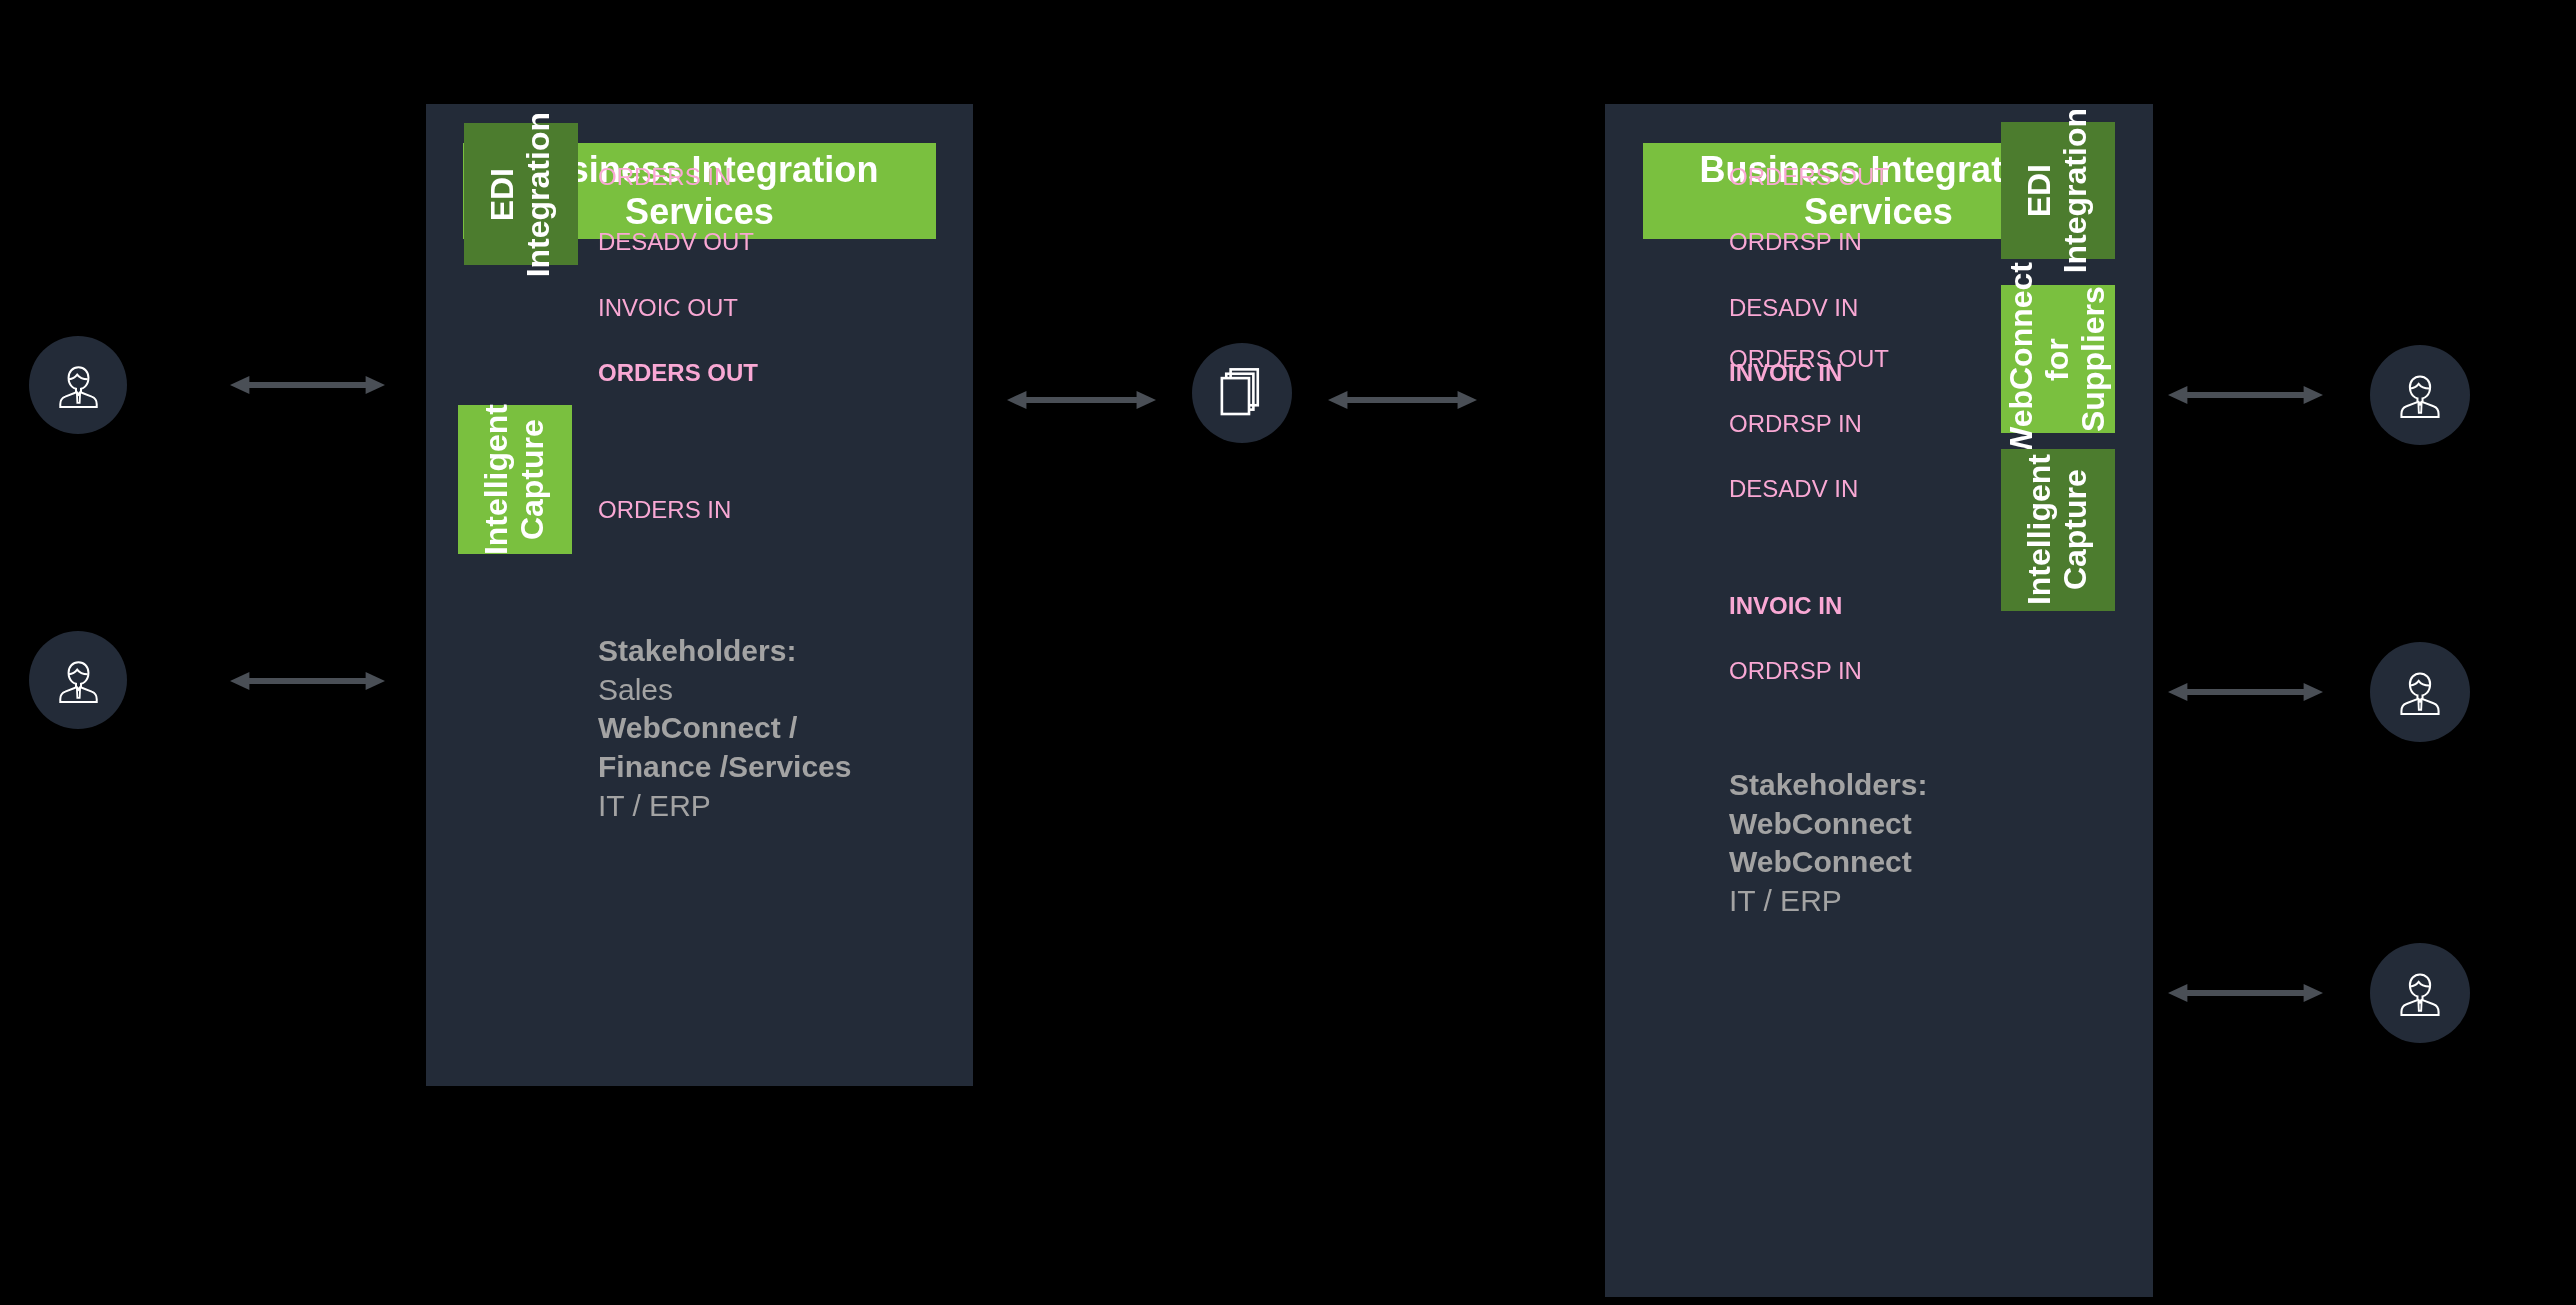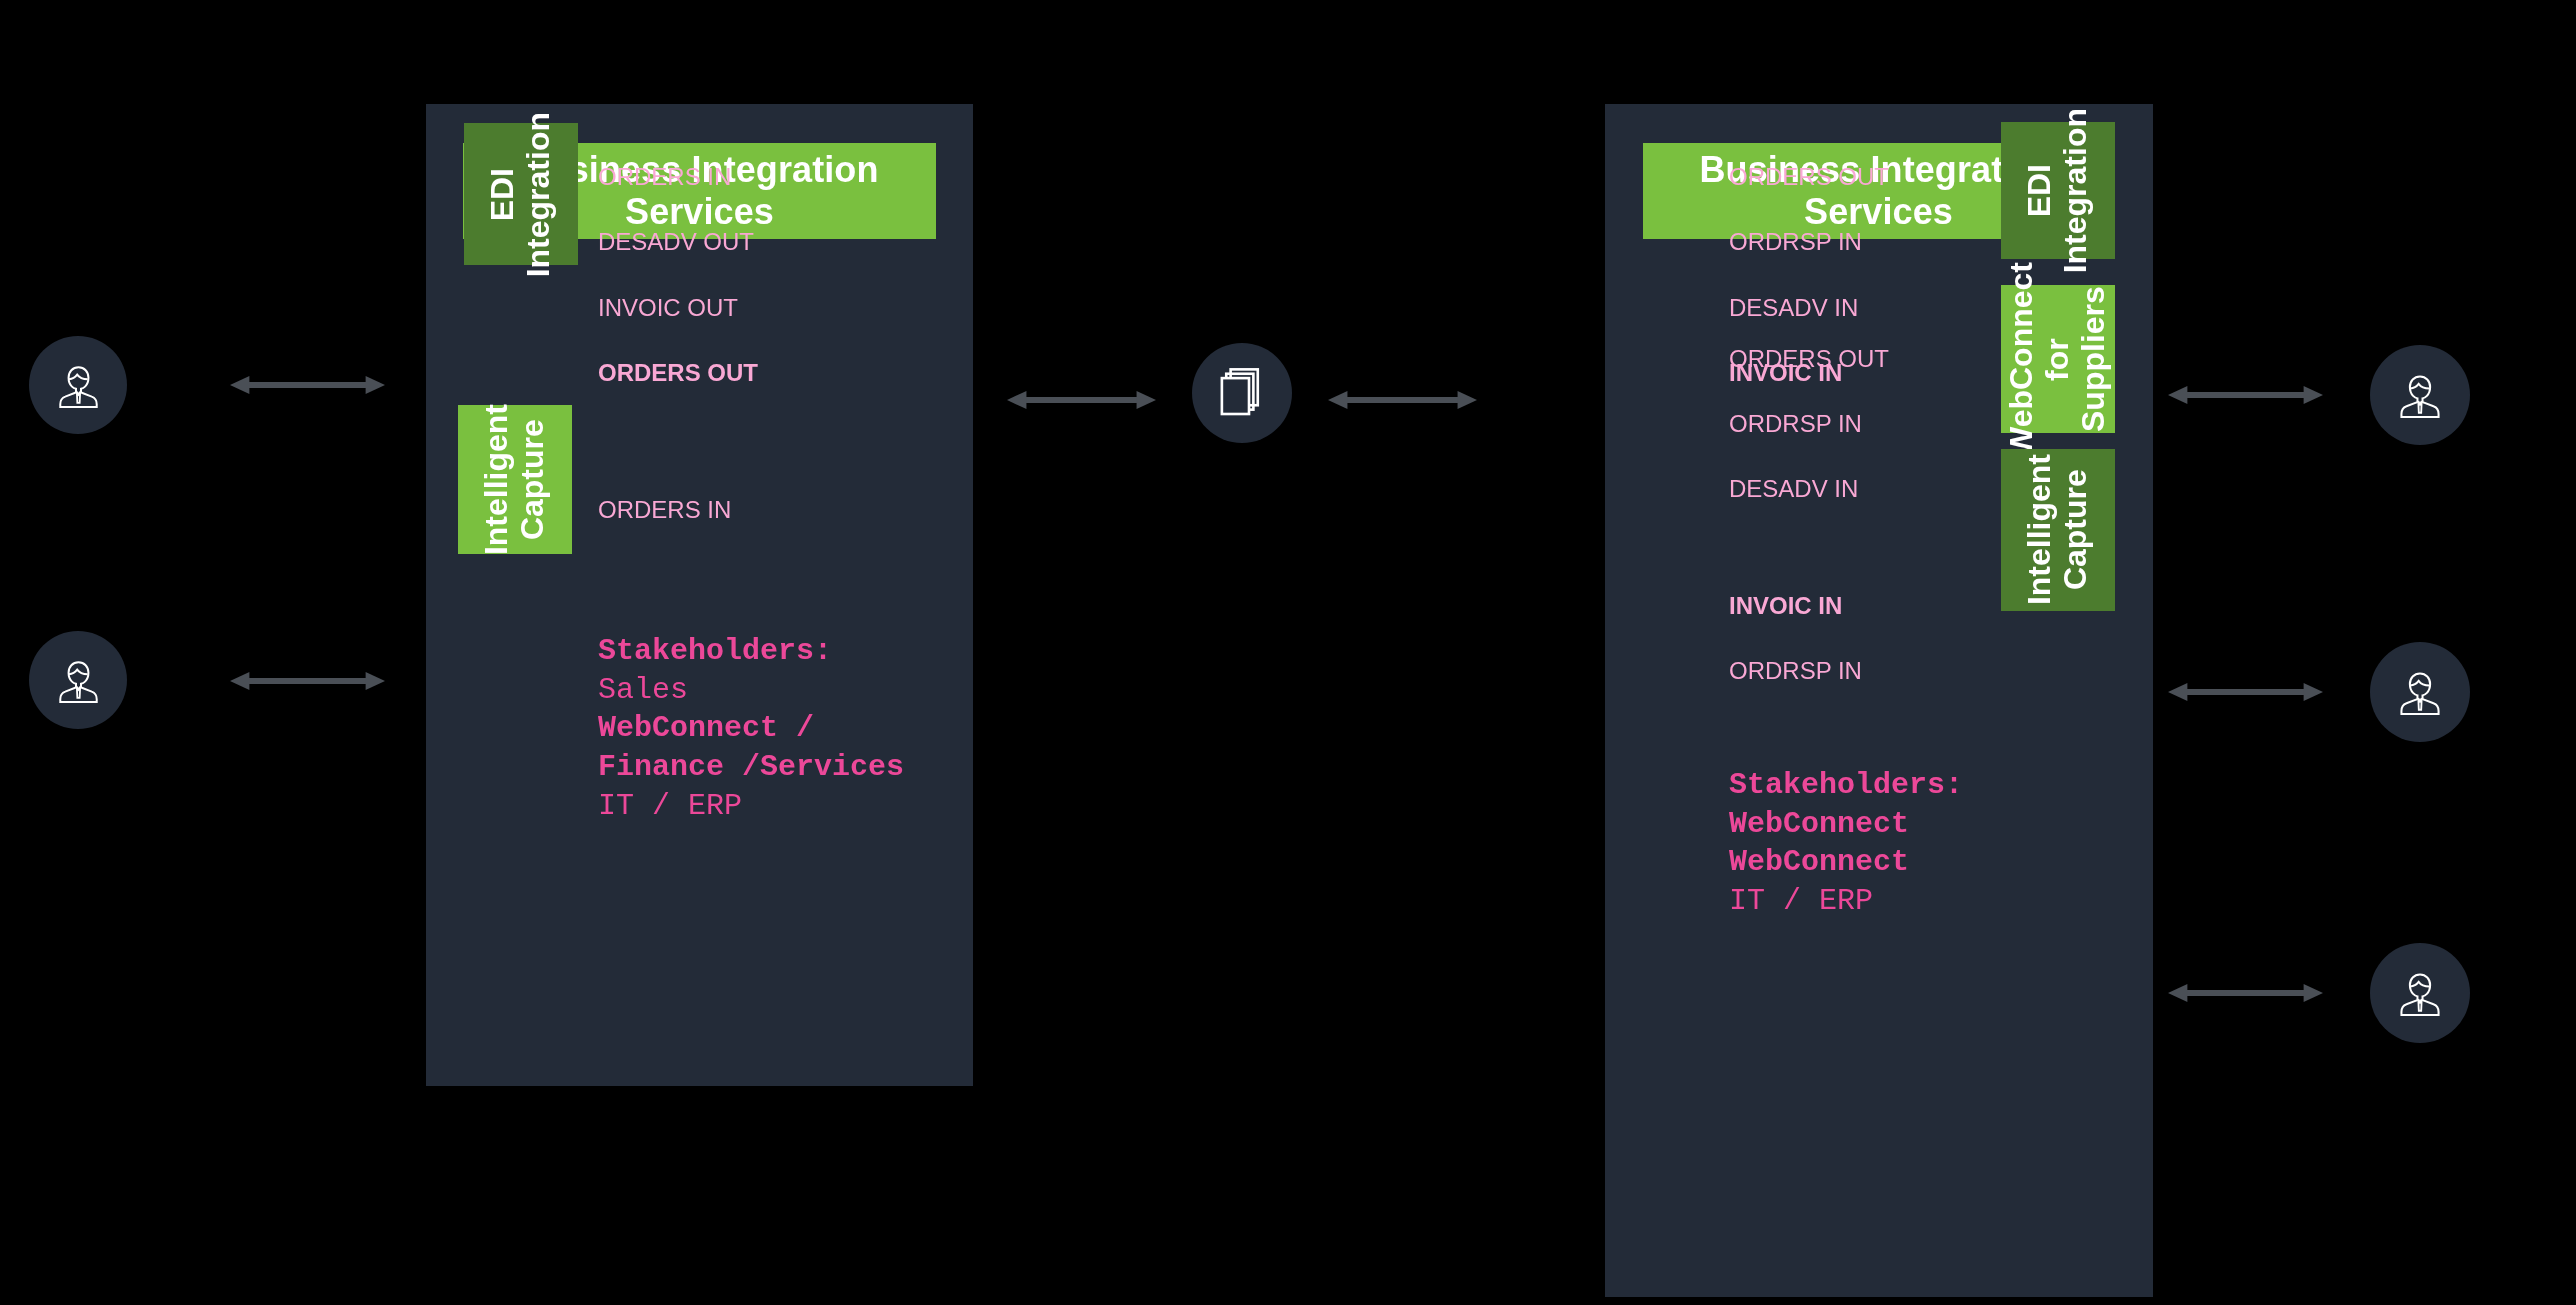"Stakeholders:" .stake { color: #ec4899 -> #a3a3a3; font-family: Liberation Mono, monospace -> none }
